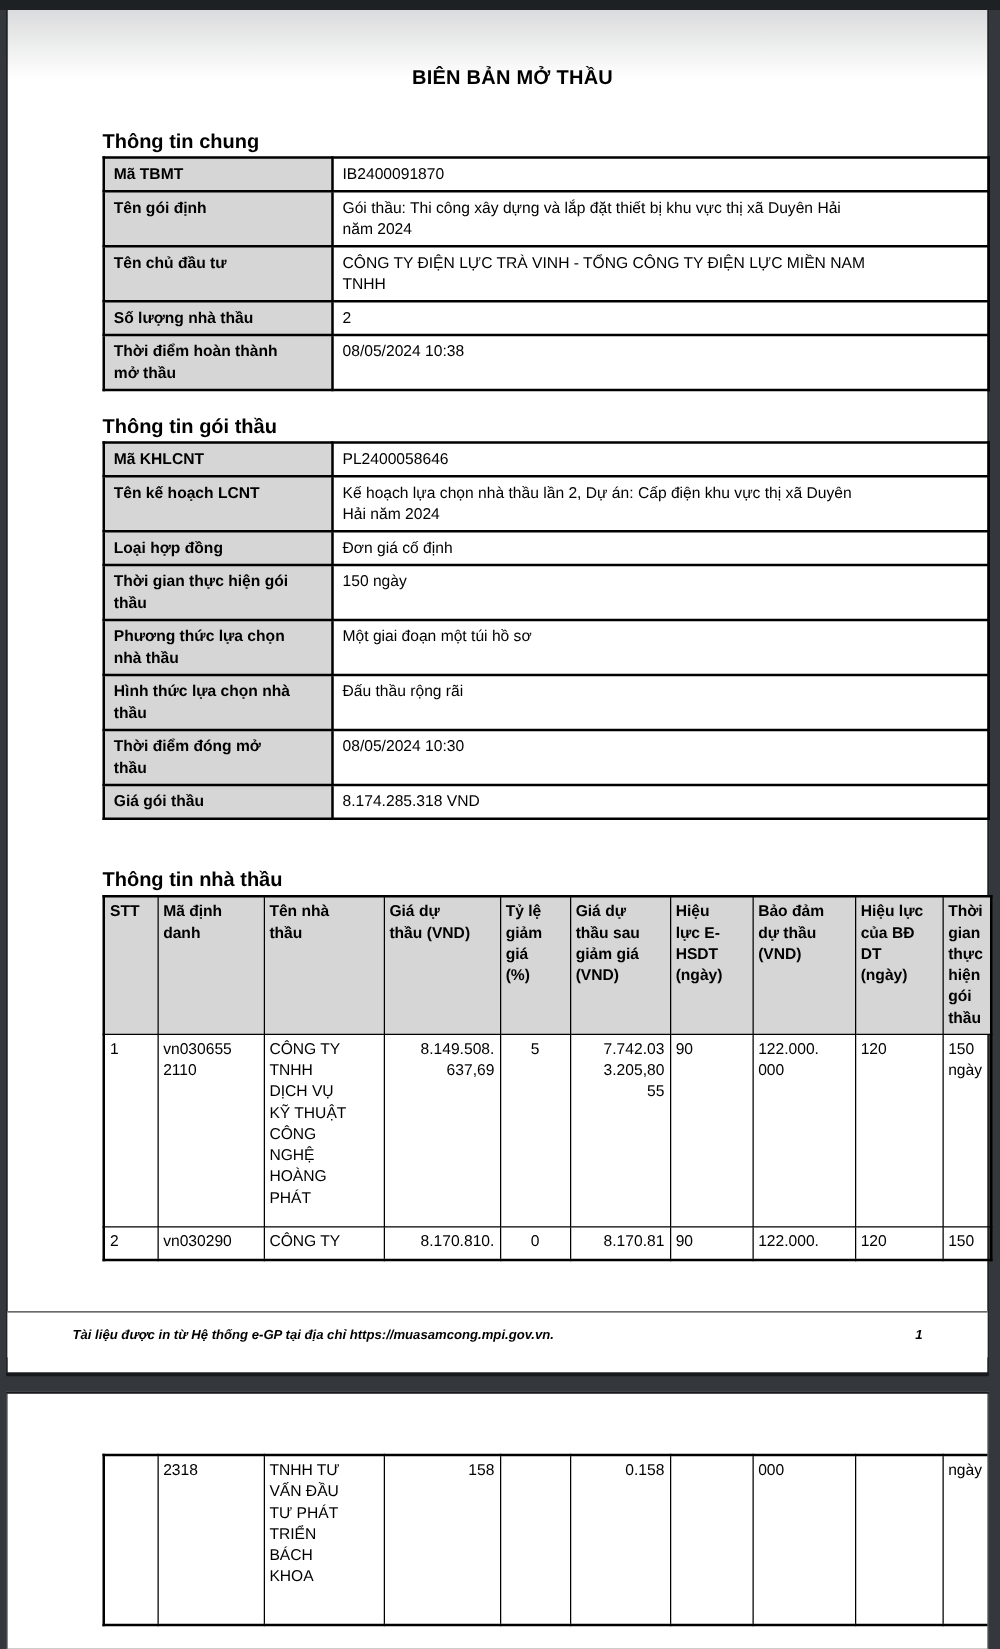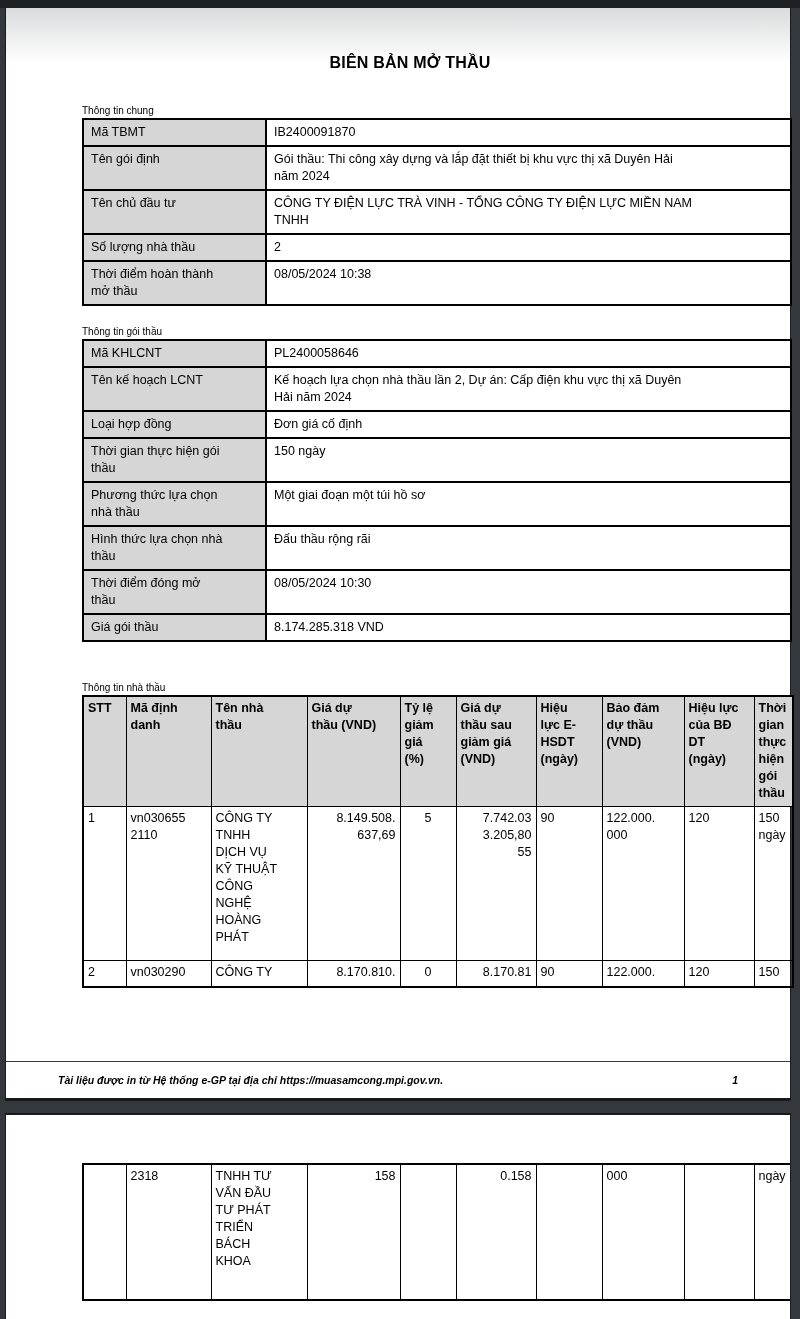"Thông tin chung" .section-heading { font-size: 10px -> 16px; font-weight: normal -> bold }
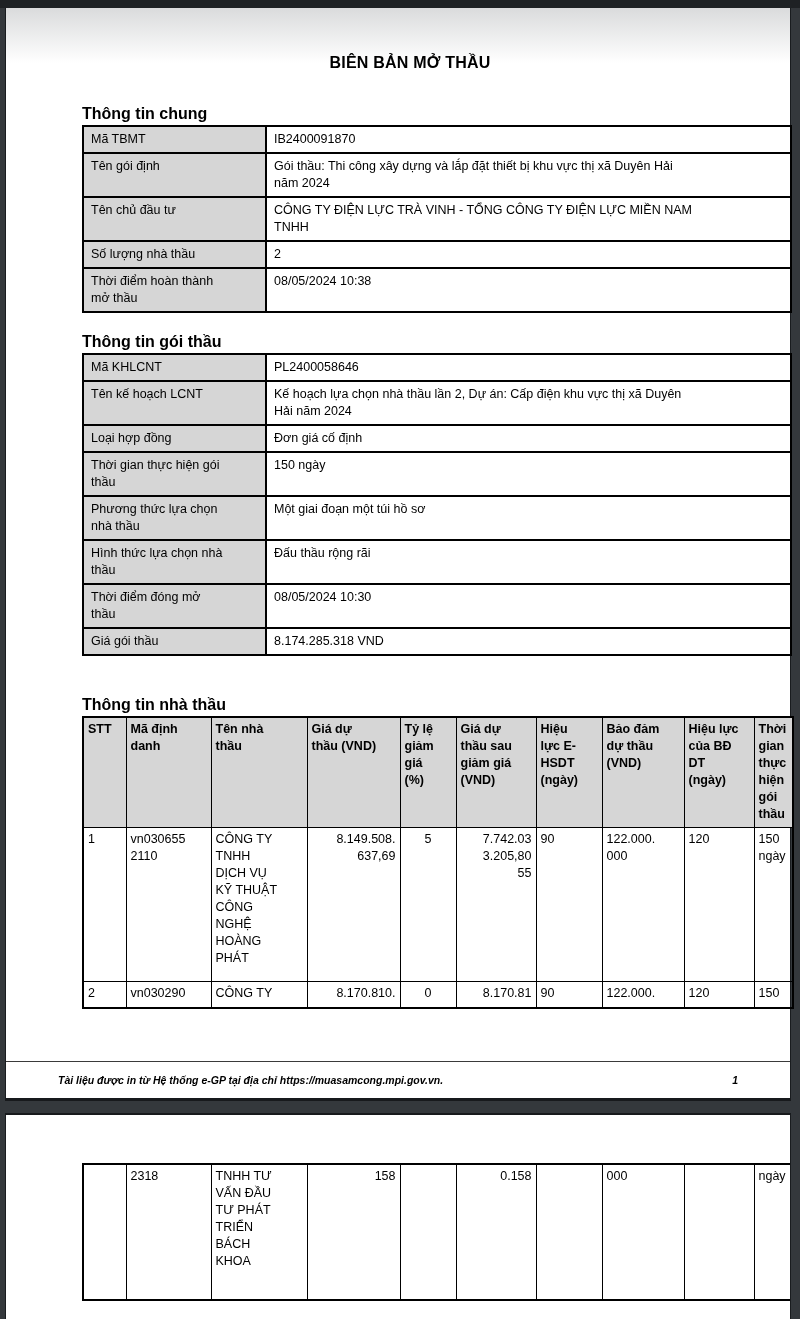"Mã TBMT" .info-table td.label { font-weight: normal -> bold }
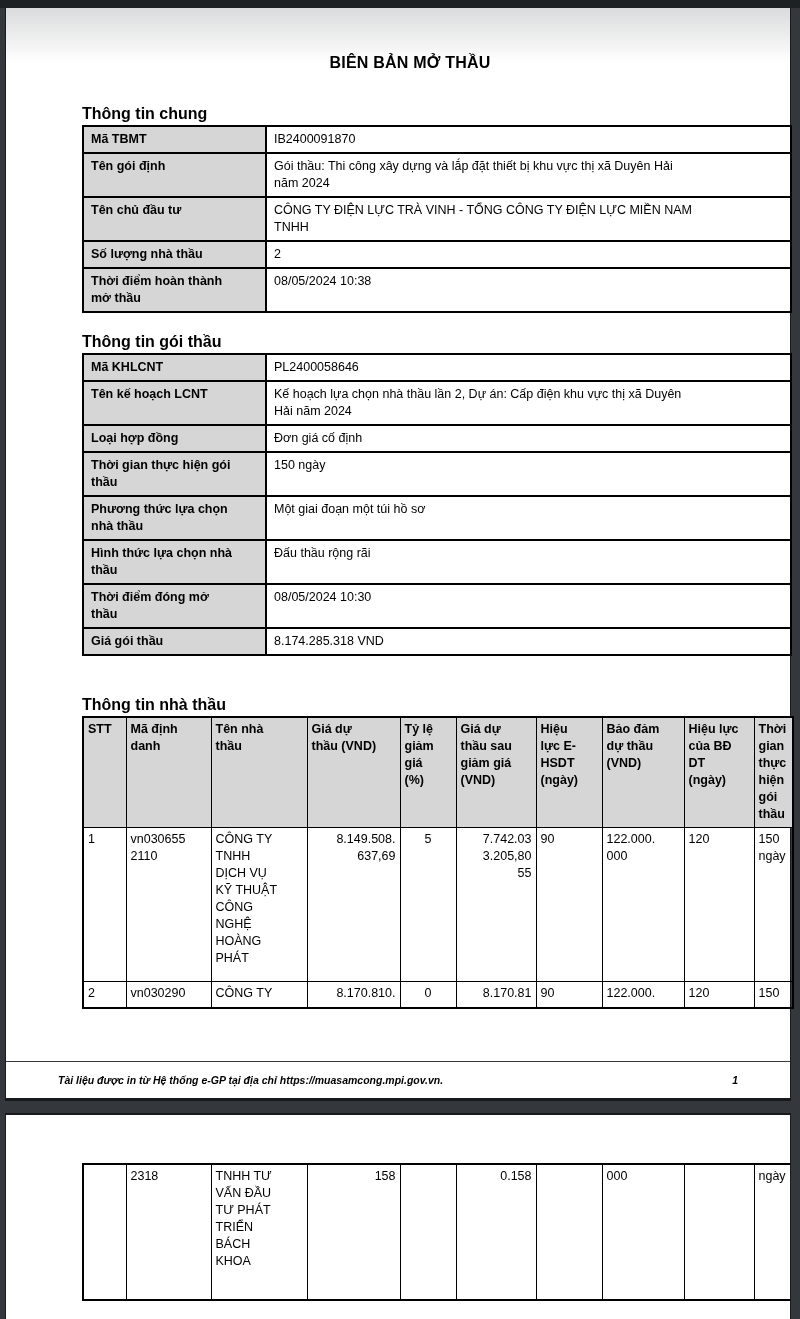"Tài liệu được in từ" .page-footer { bottom: 0 -> 12px }
